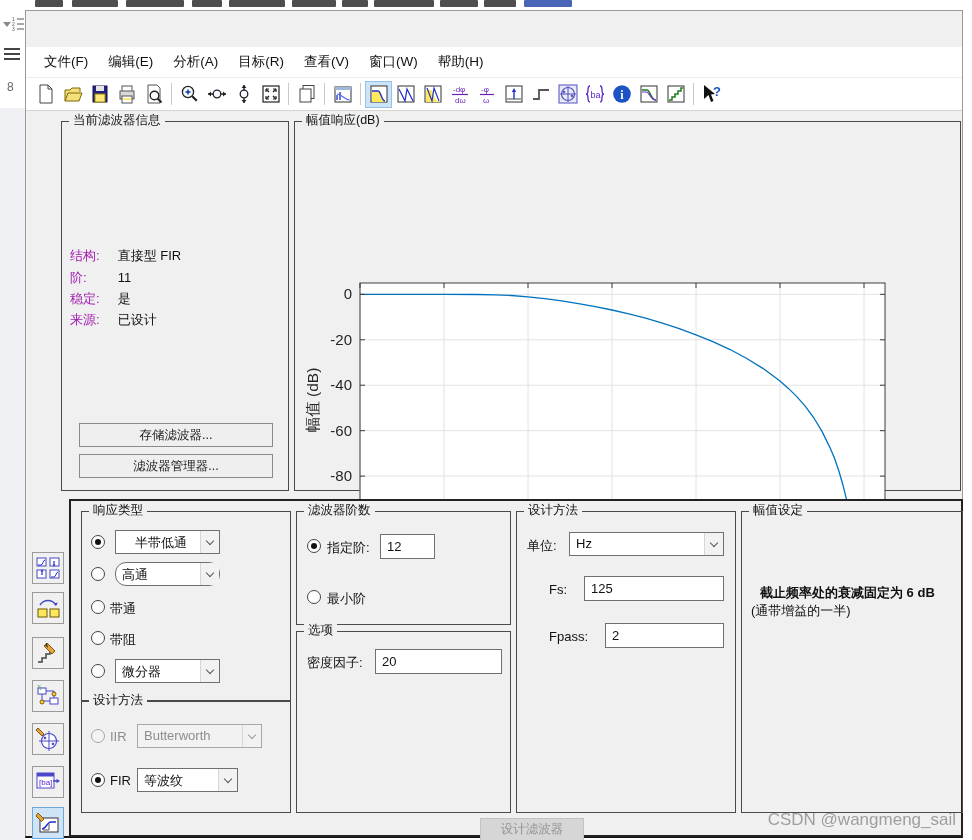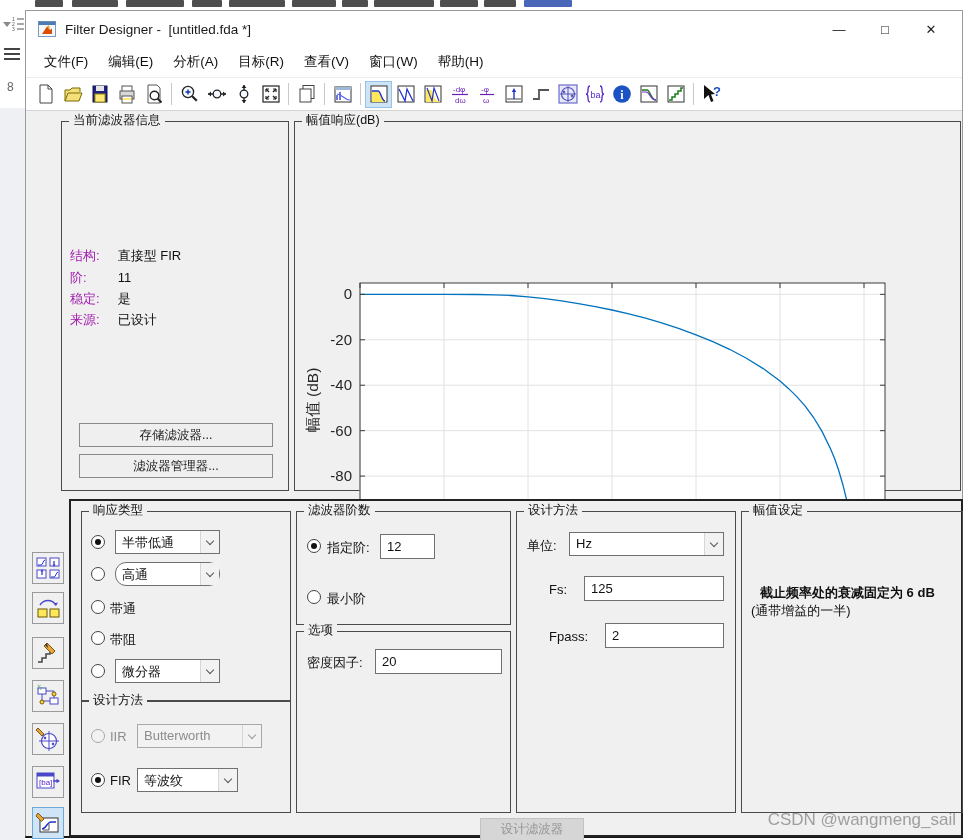"Filter Designer - [untitled.fda *]" div.titlebar { html: <div> <svg> <rect></rect> <rect></rect> <polygon></polygon> <polygon></polygon> </svg> <span>Filter Designer - [untitled.fda *]</span> <div> <span>—</span> <span>□</span> <span>✕</span> </div> </div> -> none }
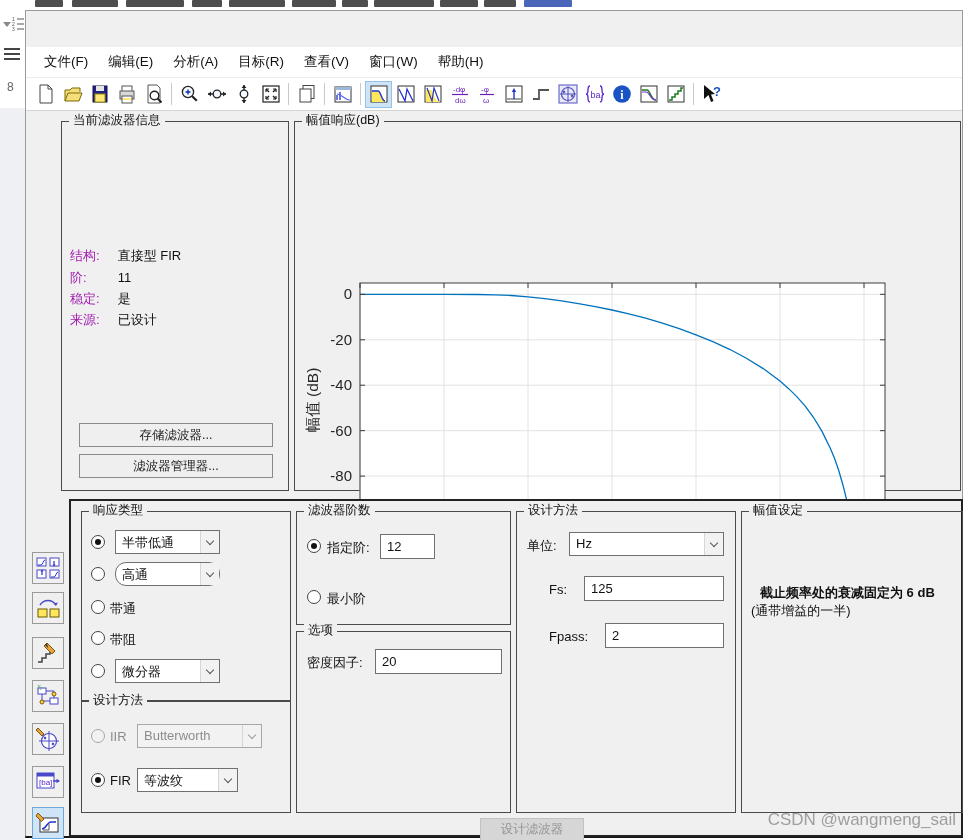"半带低通" div.sel { text-align: none -> center }
